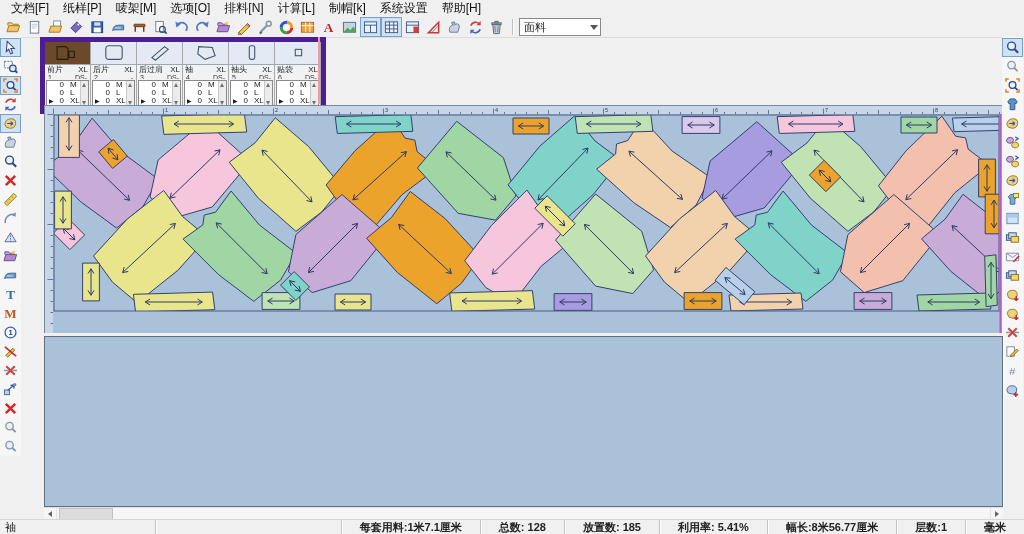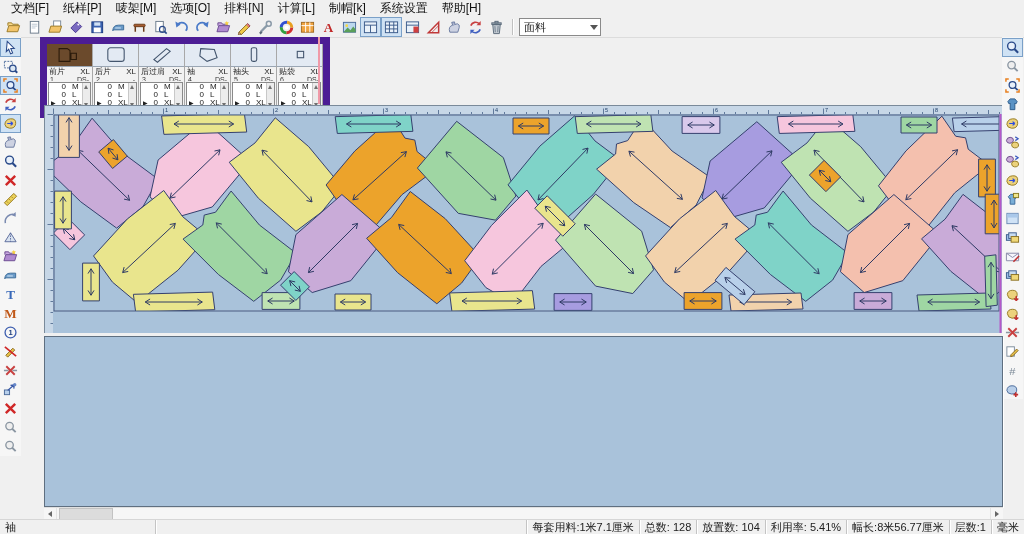"前片" .piece-panel { border: 7px solid #4c1d95 -> 5px solid #4c1d95 }
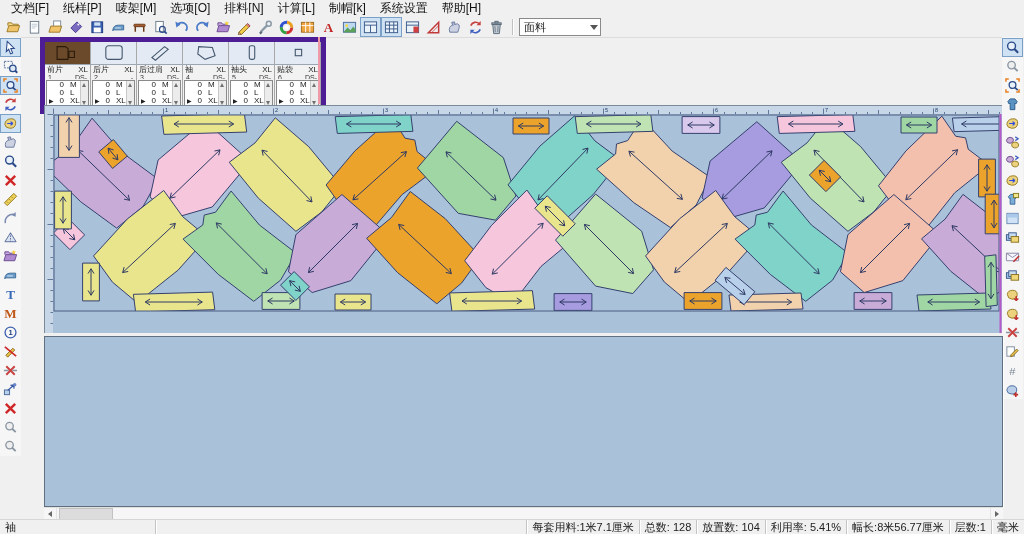"每套用料:1米7.1厘米" .sb-seg { font-weight: none -> bold; padding: 0 5px -> 0 18px }
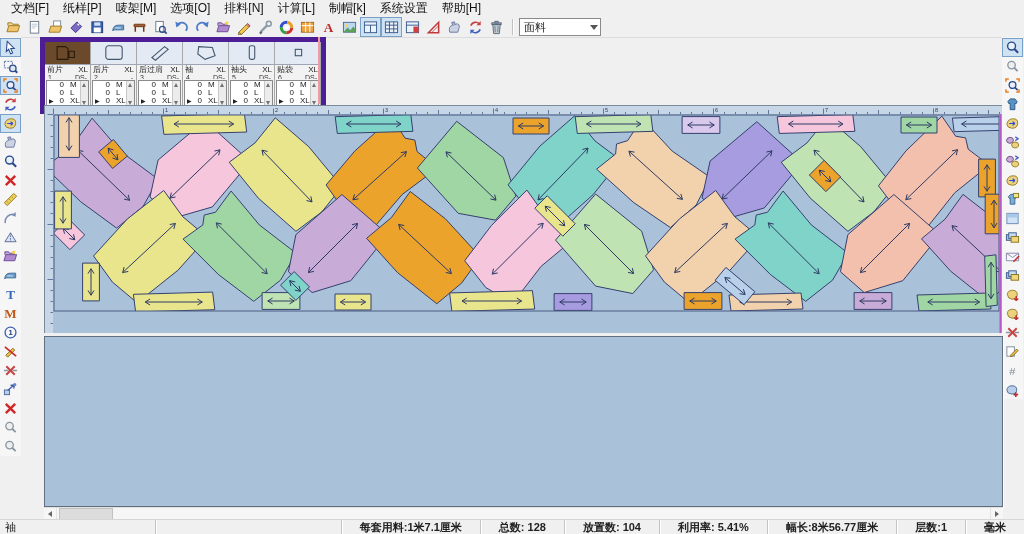"放置数: 104" div.sb-seg { text: 104 -> 185 }
